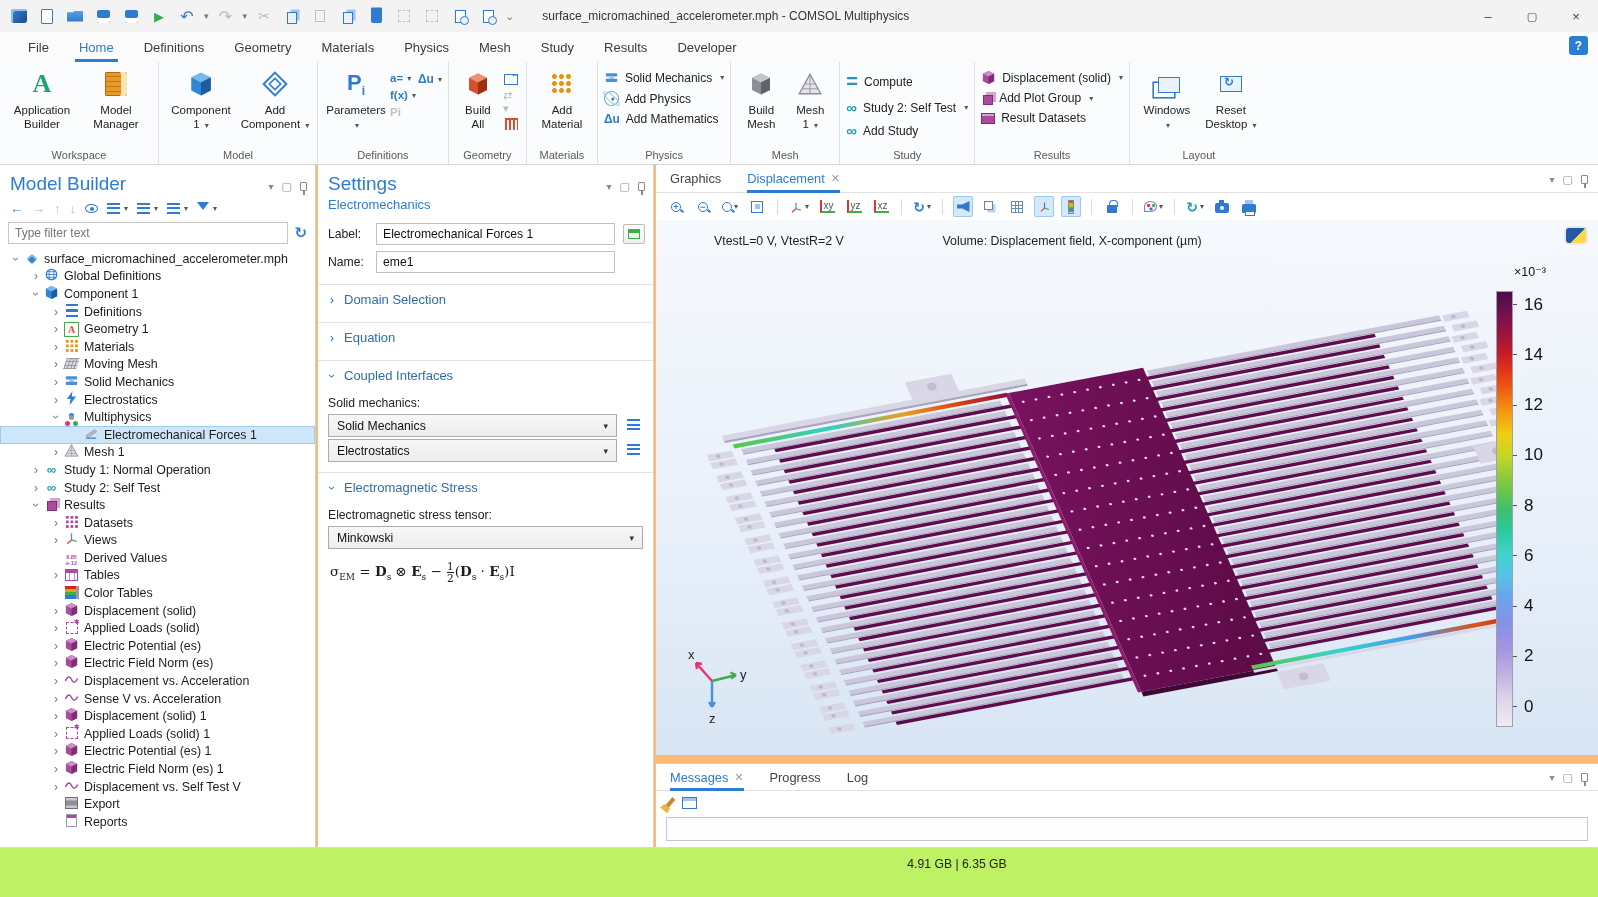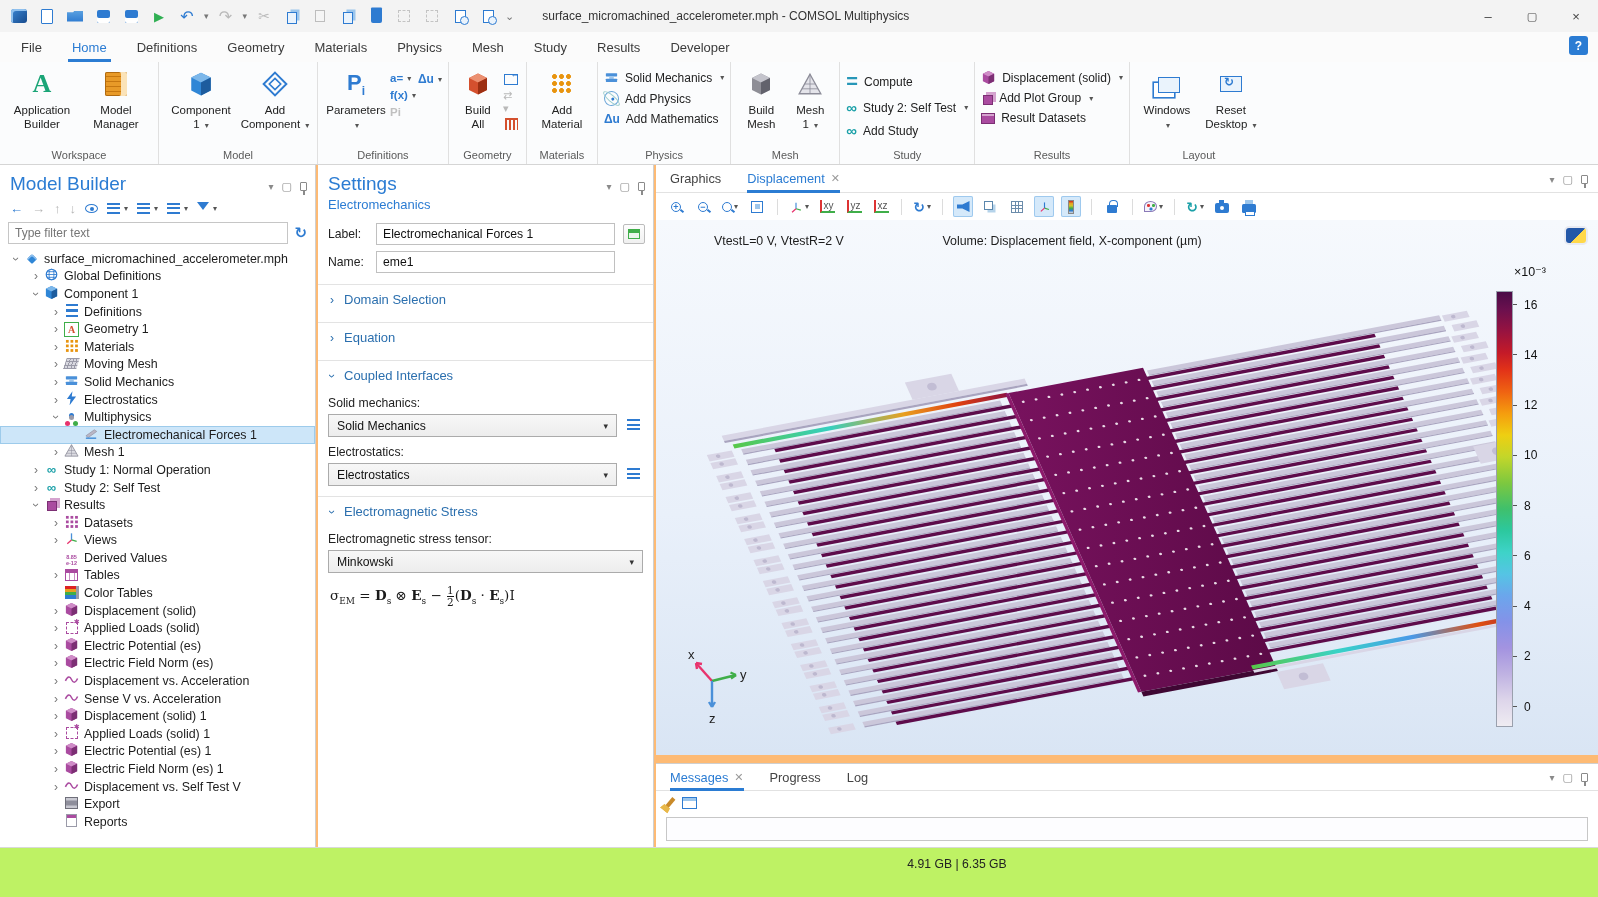"File" .menubar { padding-left: 21px -> 28px }
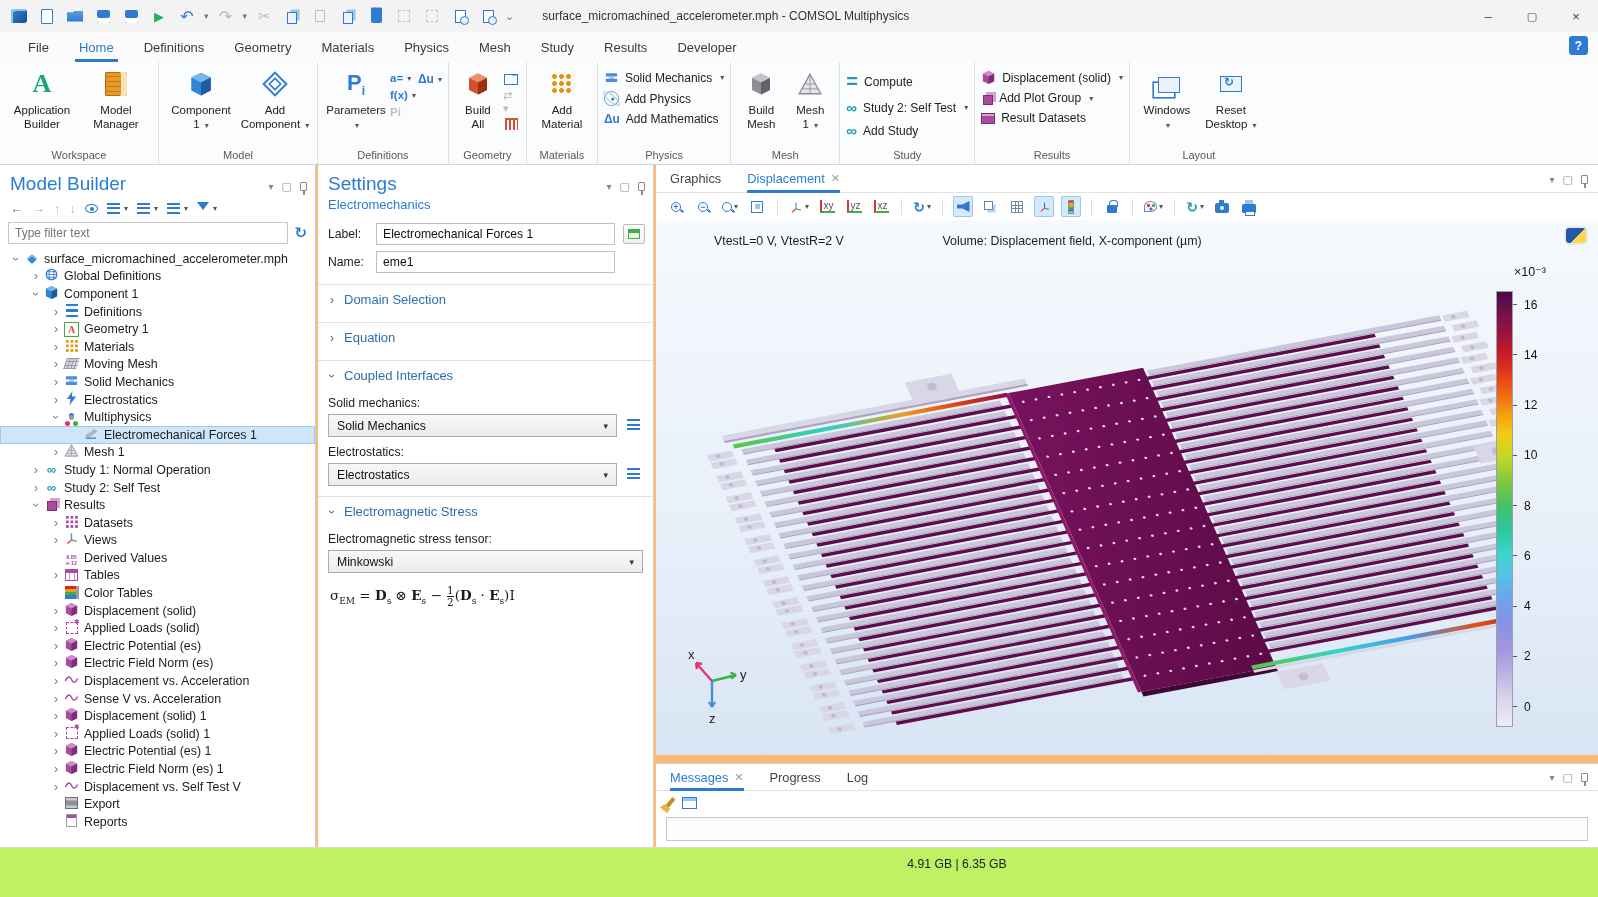"16" .cb-tick .val { font-size: 12px -> 17px }
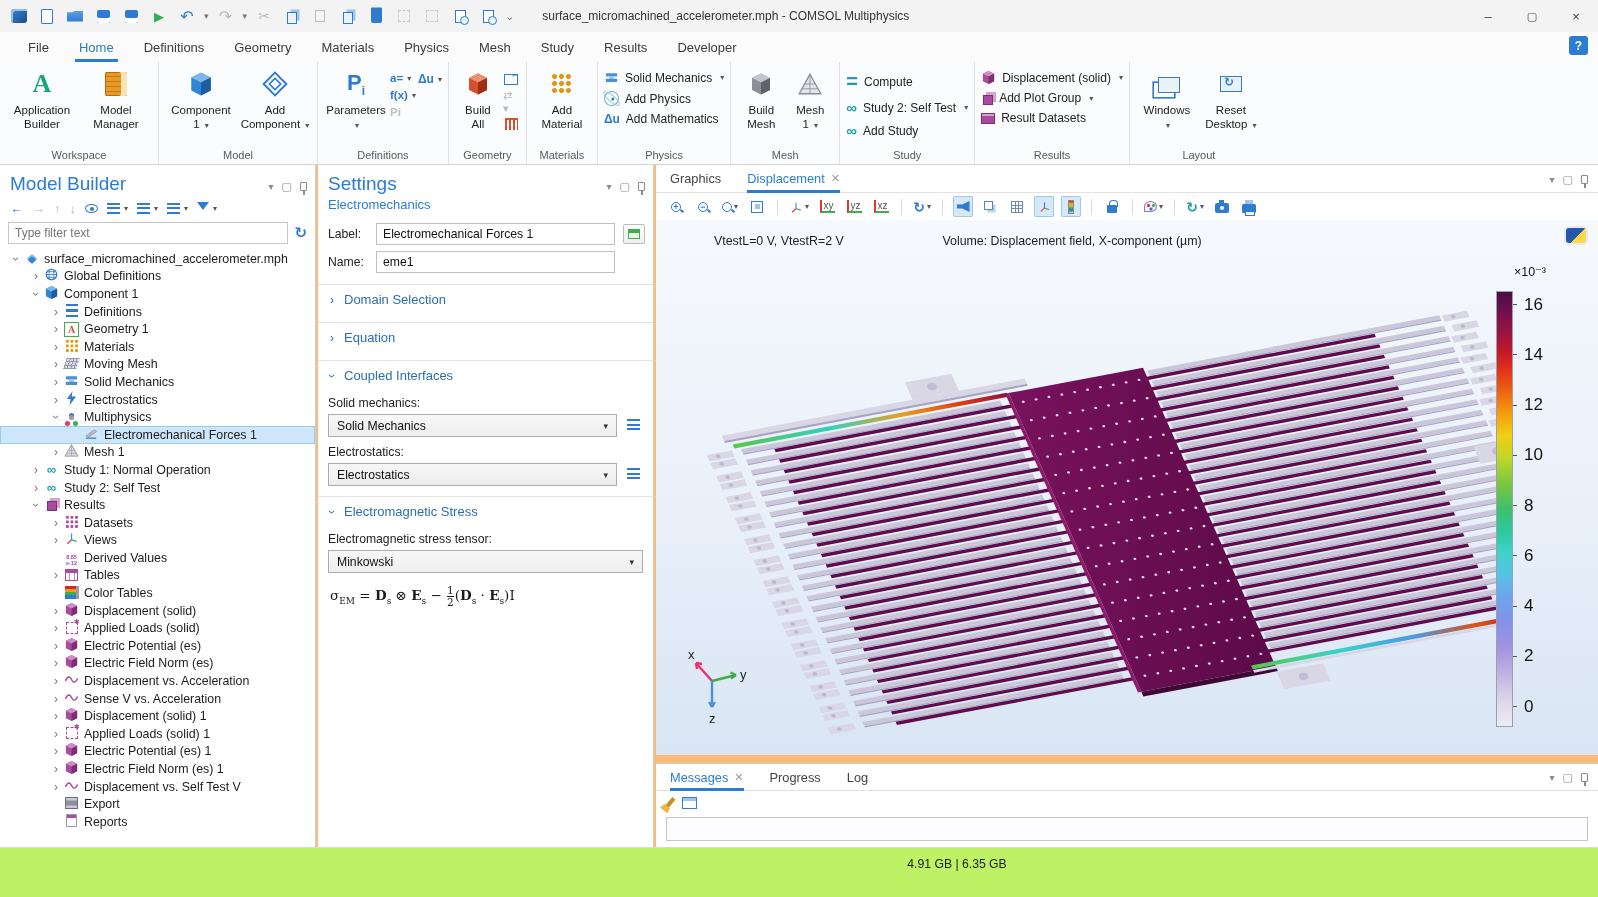"Electrostatics:" div.fieldlabel { html: <div>Electrostatics:</div> -> none }
